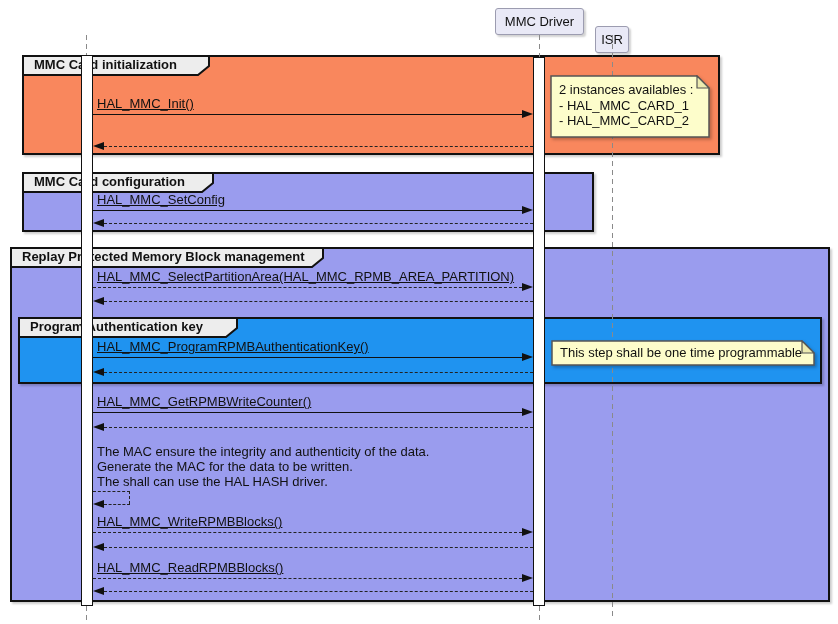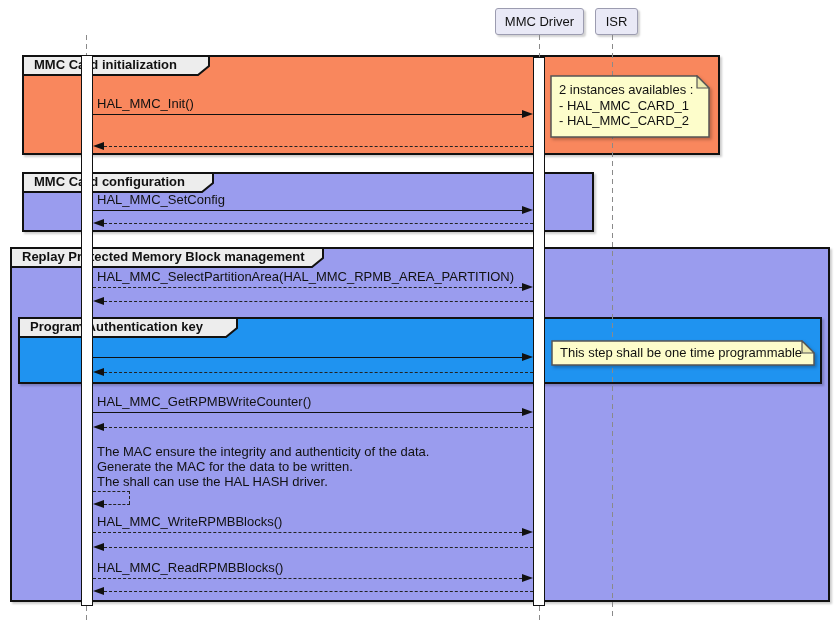"ISR" div.participant { top: 8px -> 26px; width: 43px -> 34px }
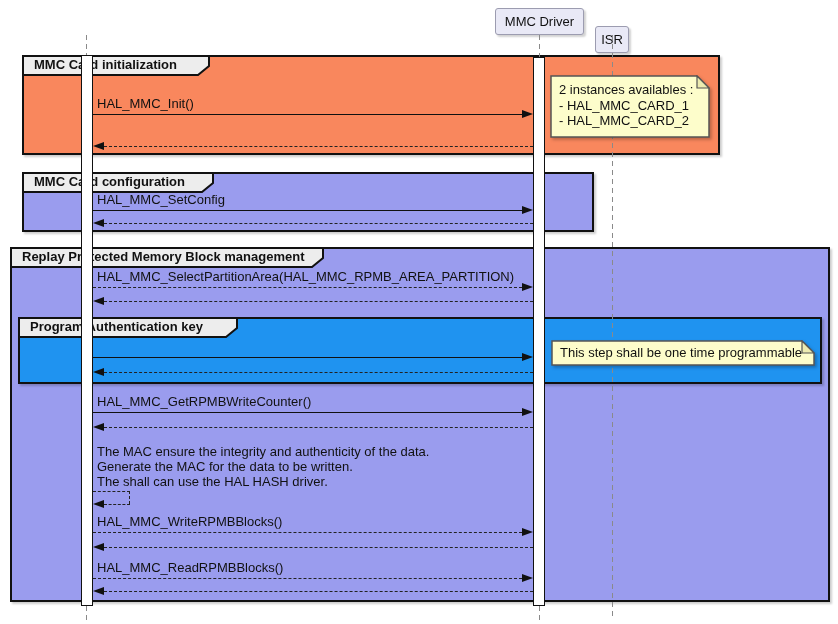"HAL_MMC_Init()" .msg-label { text-decoration: none -> underline }
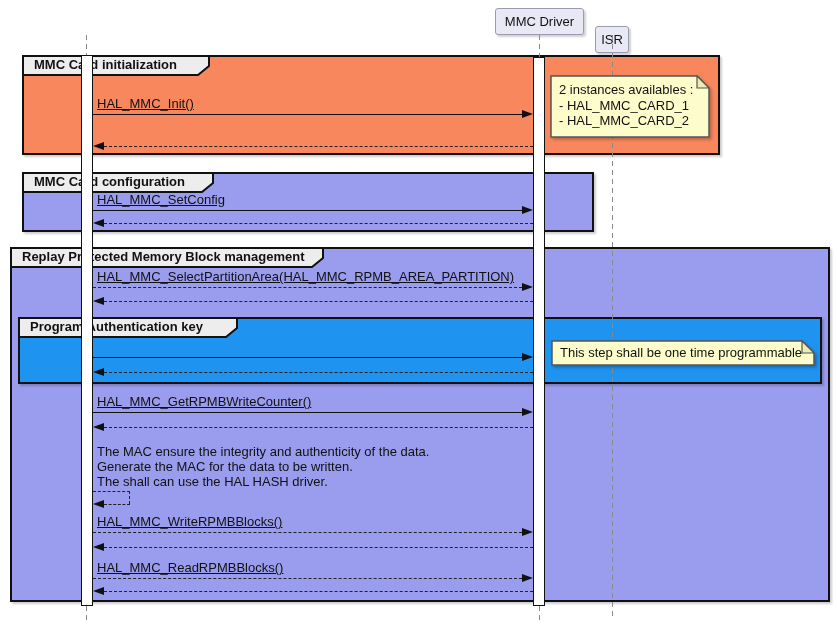"HAL_MMC_ProgramRPMBAuthenticationKey()" div.msg-label { html: none -> <div>HAL_MMC_ProgramRPMBAuthenticationKey()</div> }
